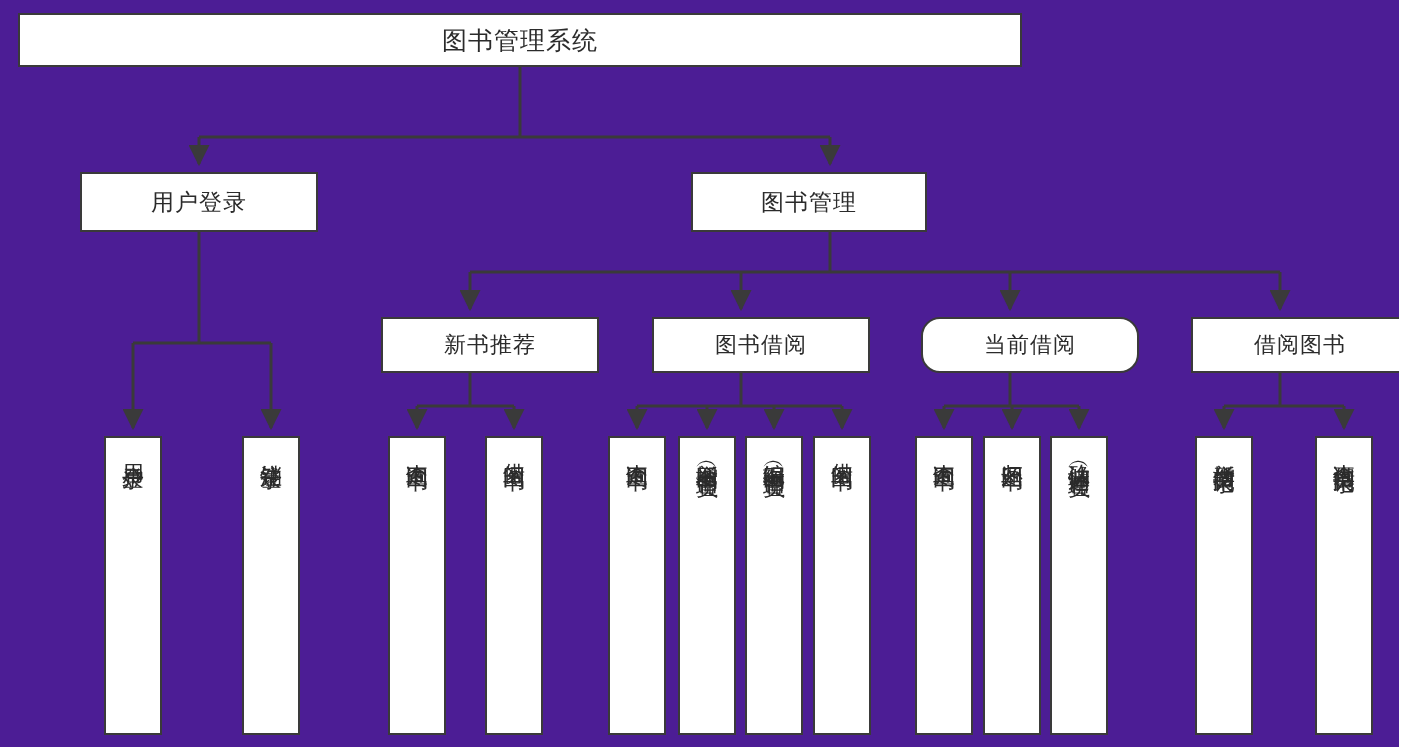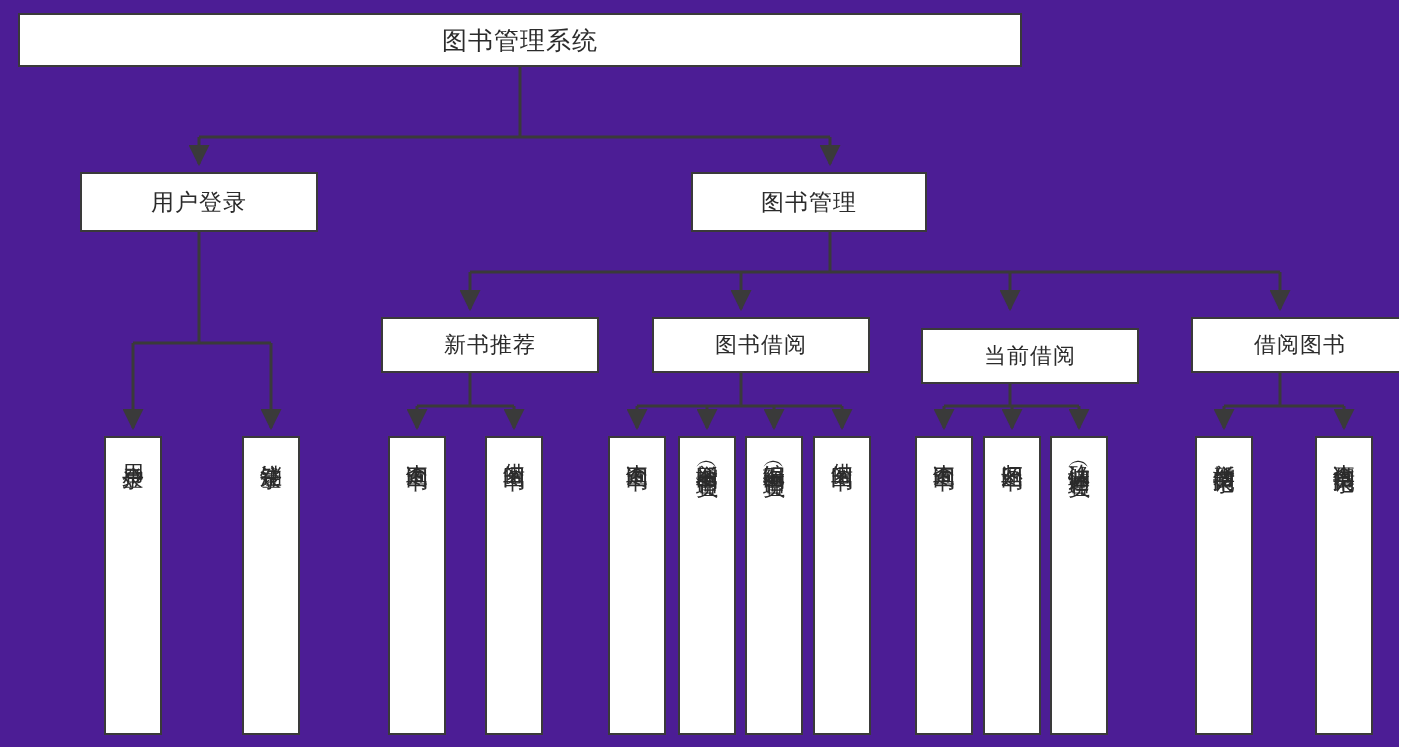"当前借阅" div.node { border-radius: none -> 19px; top: 328px -> 317px }
